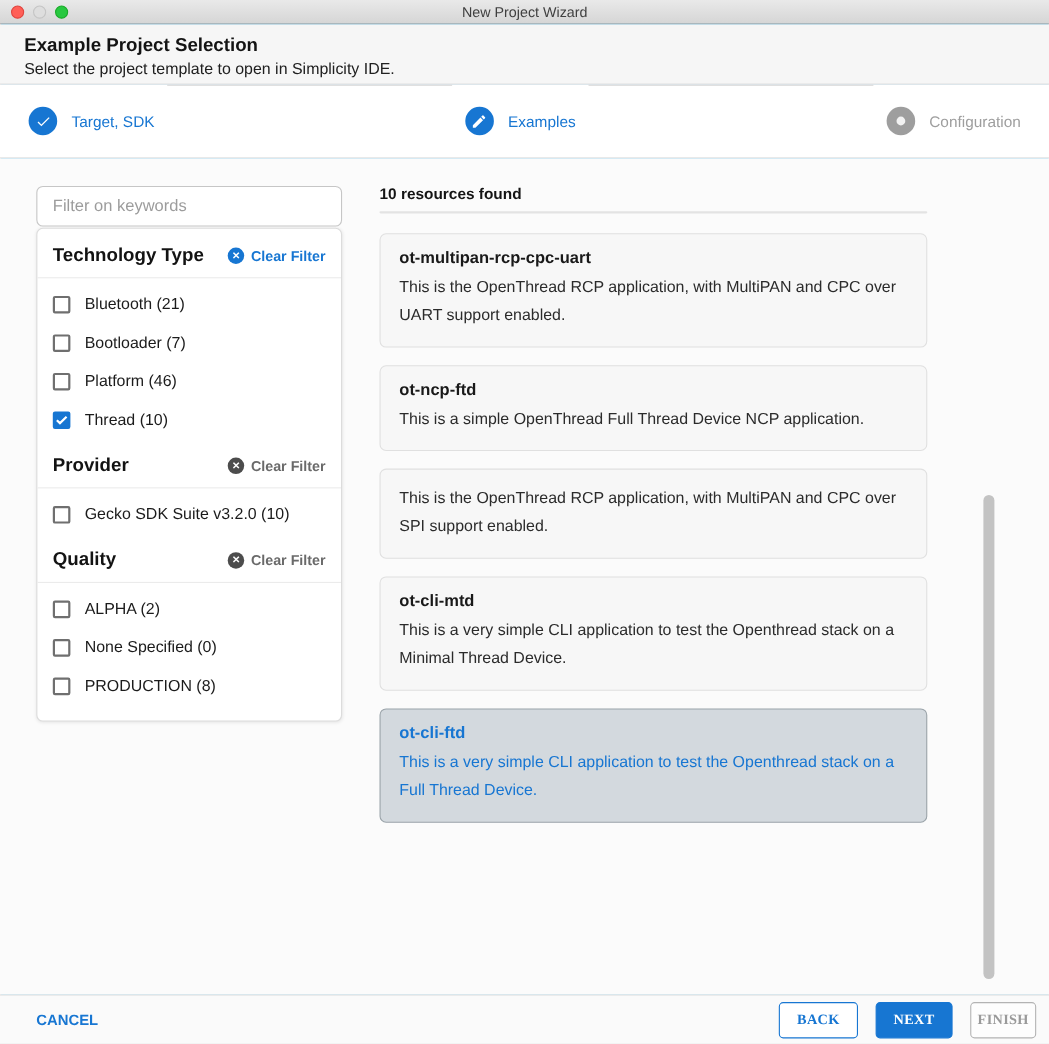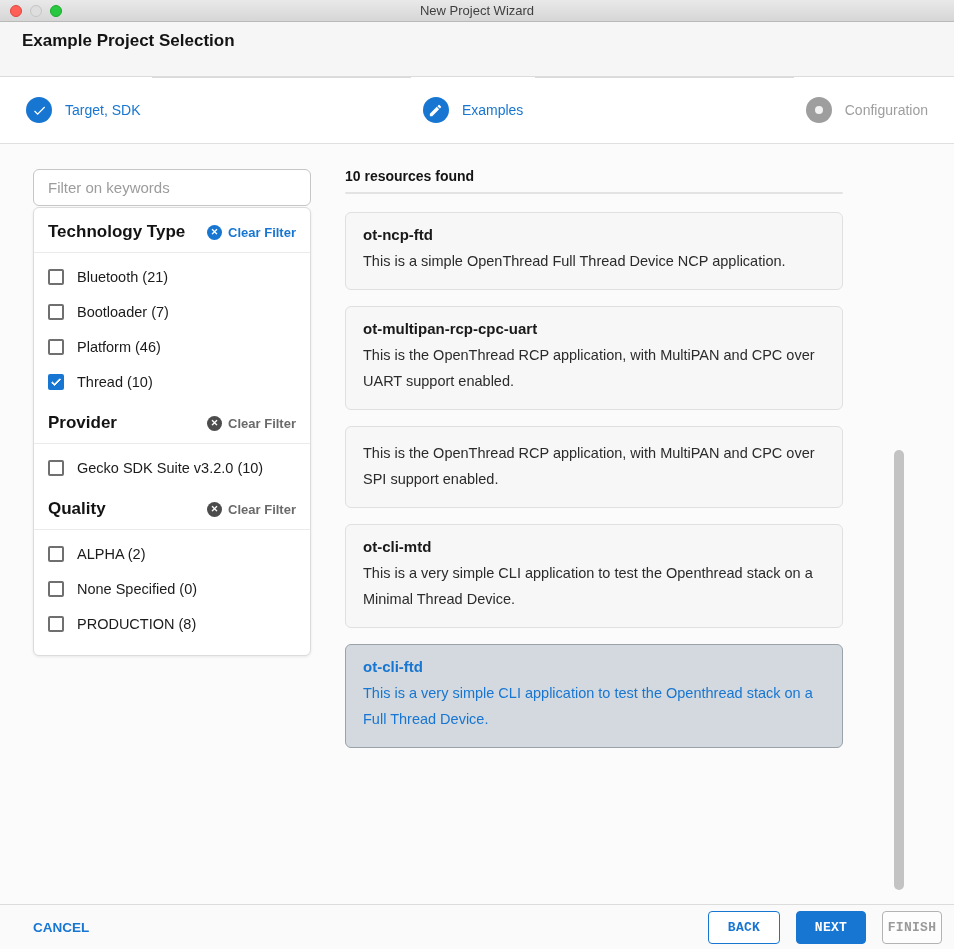"Select the project template to" div.header-subtitle { html: none -> <div>Select the project template to open in Simplicity IDE.</div> }
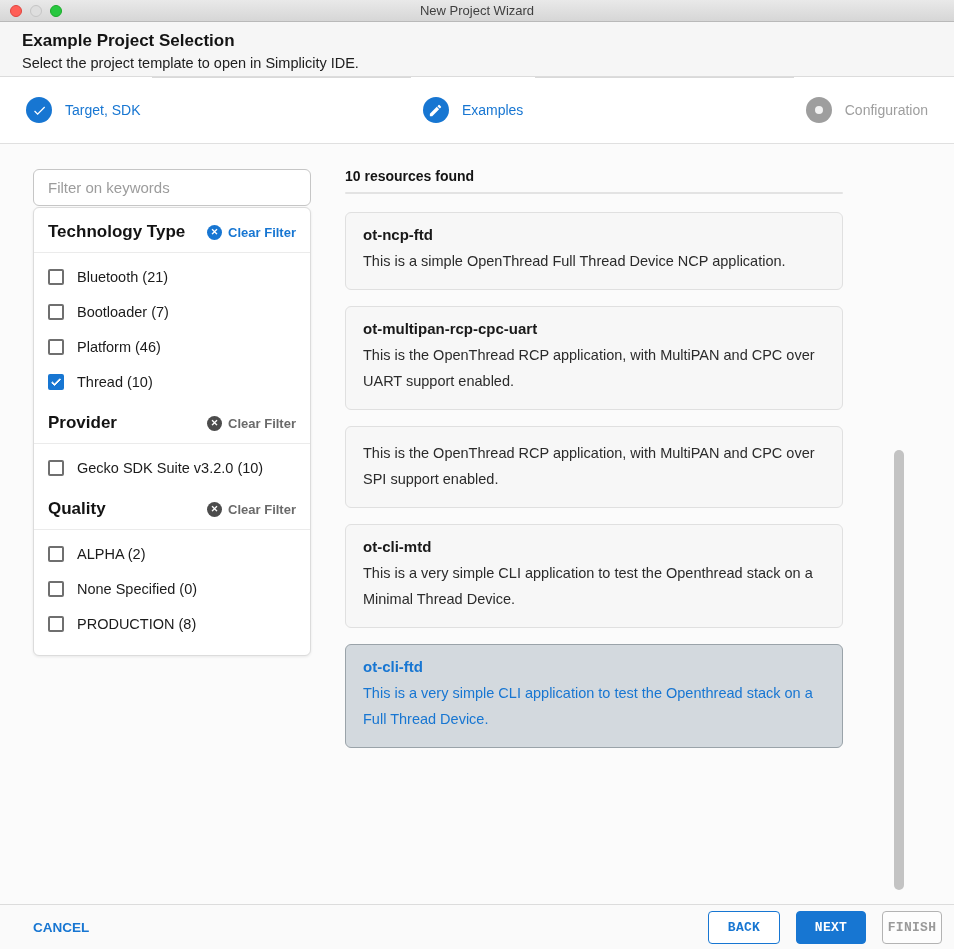"ot-ncp-ftd" div.card { order: before "ot-multipan-rcp-cpc-uart" -> after "ot-multipan-rcp-cpc-uart" }
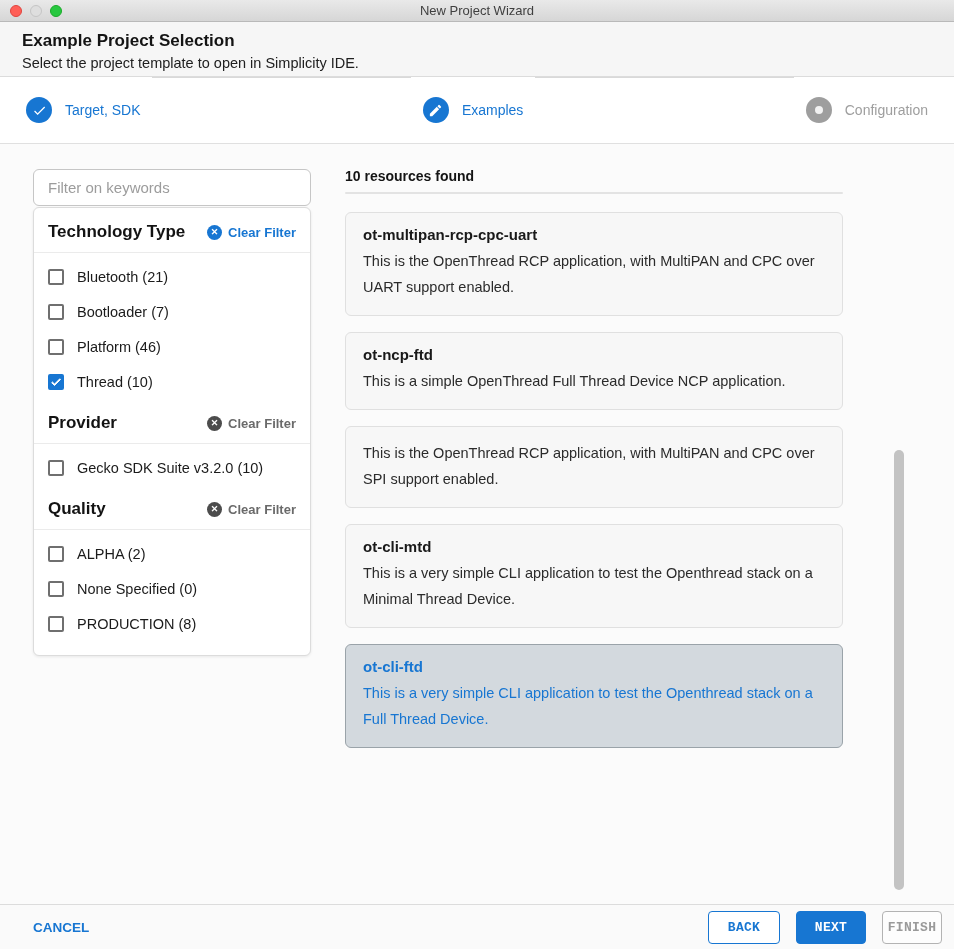"BACK" .btn { font-family: Liberation Mono, monospace -> Liberation Serif, serif }
